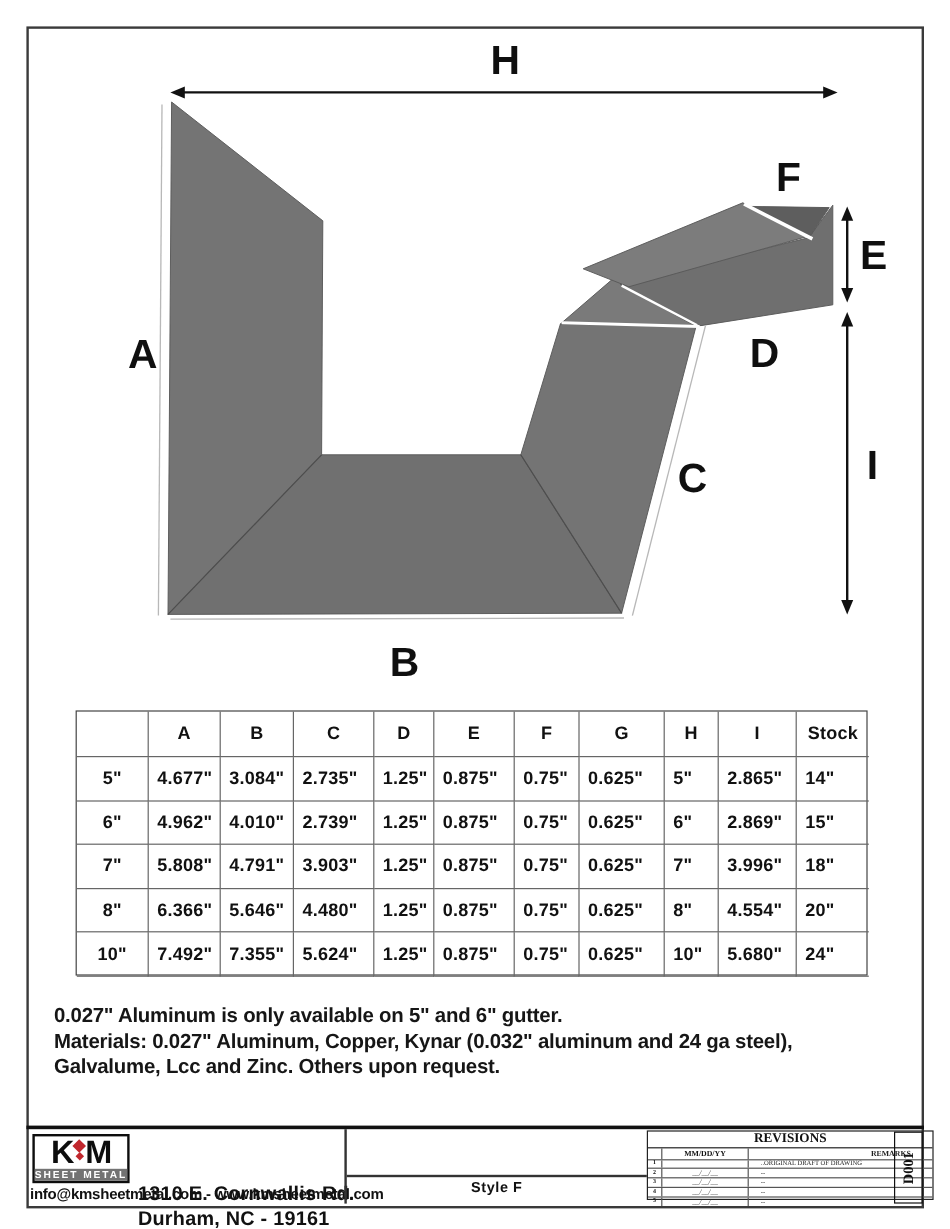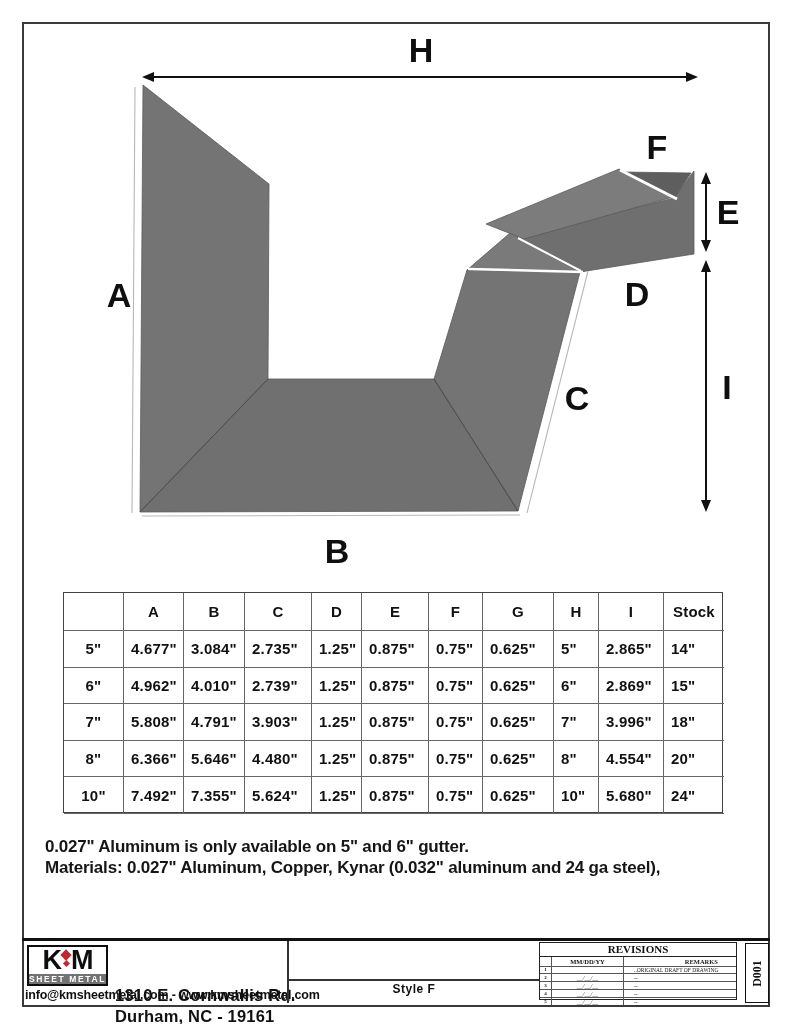"Galvalume, Lcc and Zinc. Others" div { html: none -> <div>Galvalume, Lcc and Zinc. Others upon request.</div> }
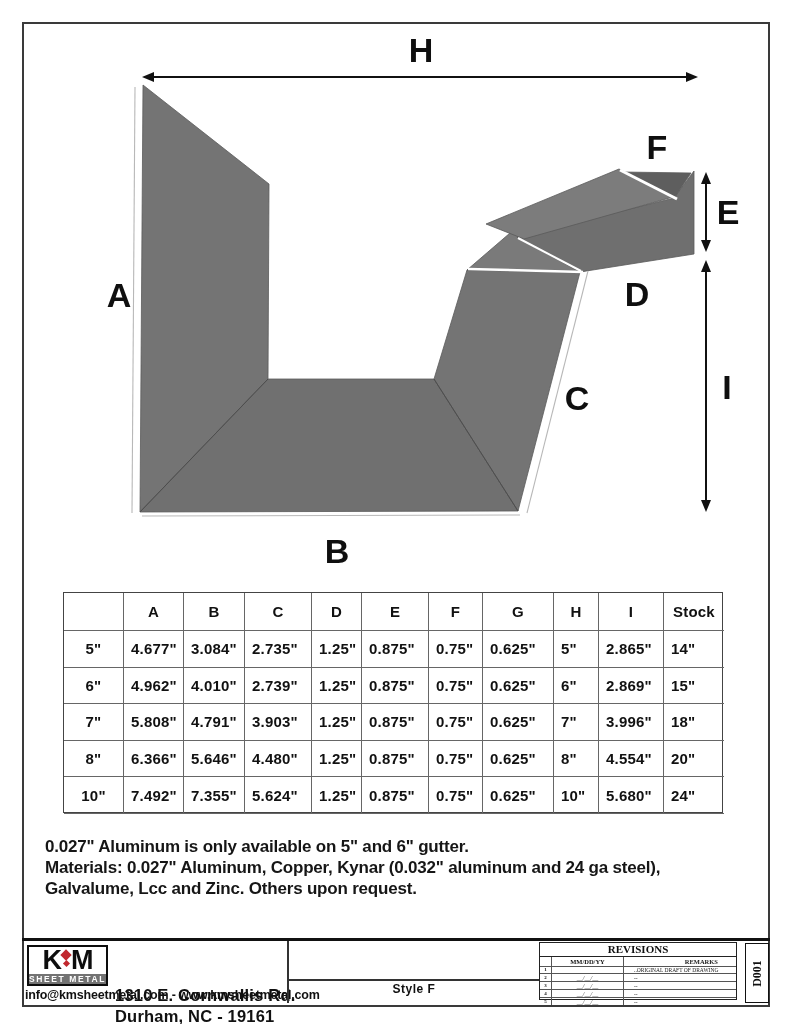"REVISIONS" .rev { width: 198px -> 239px }
